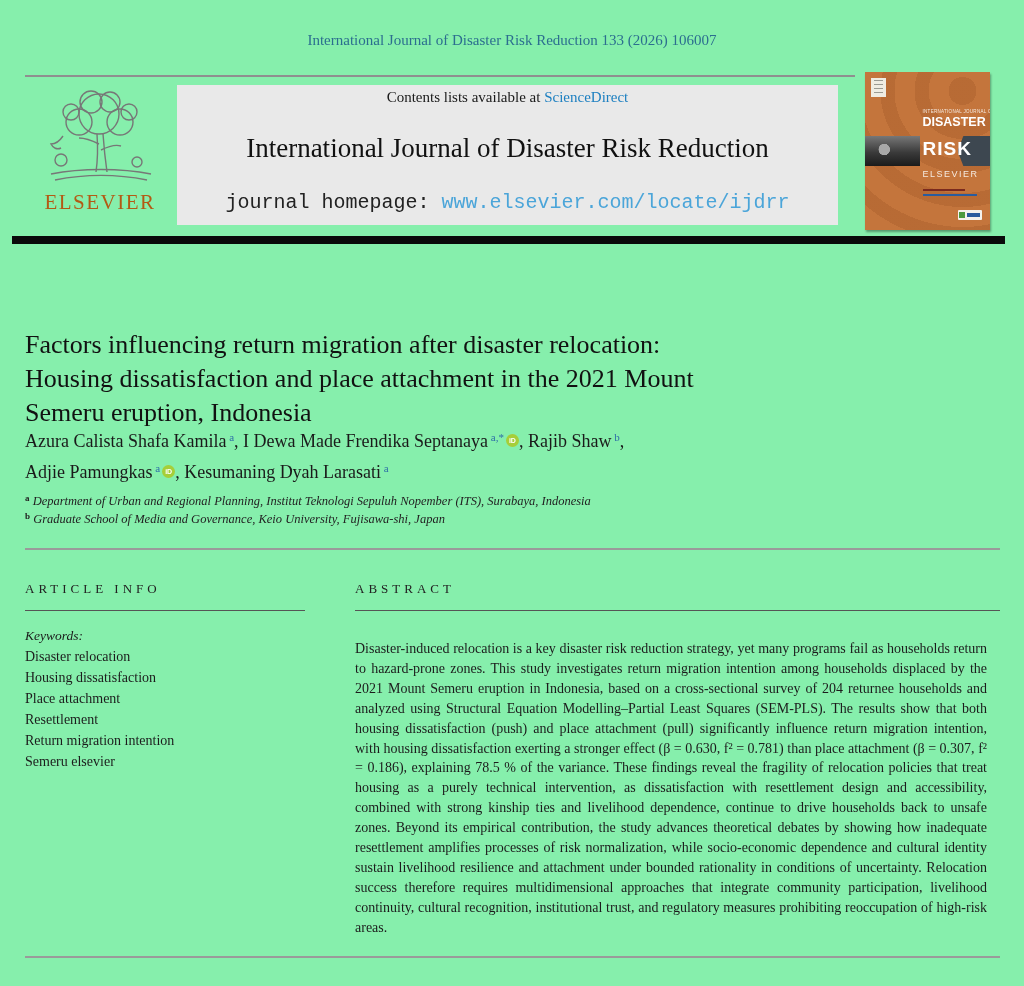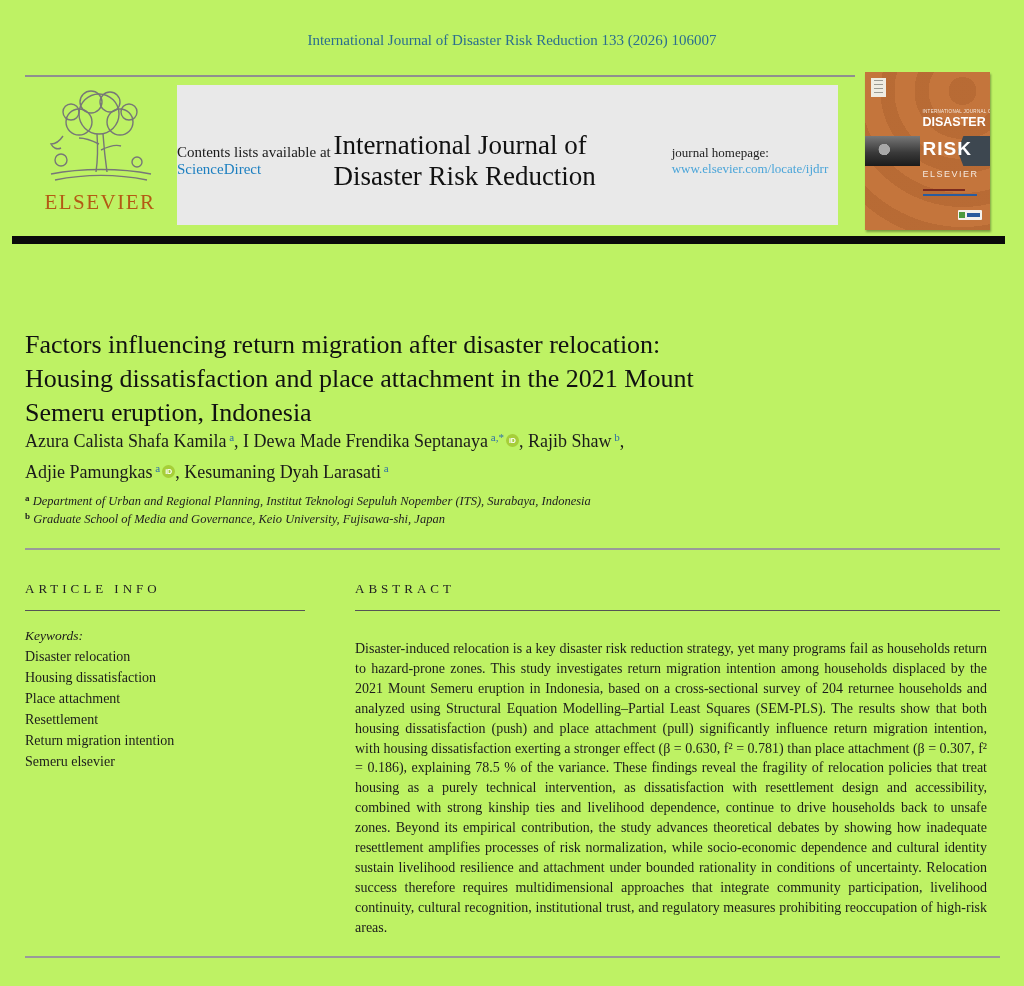"International Journal of Disaster Risk" .page { background: #bef264 -> #86efac }
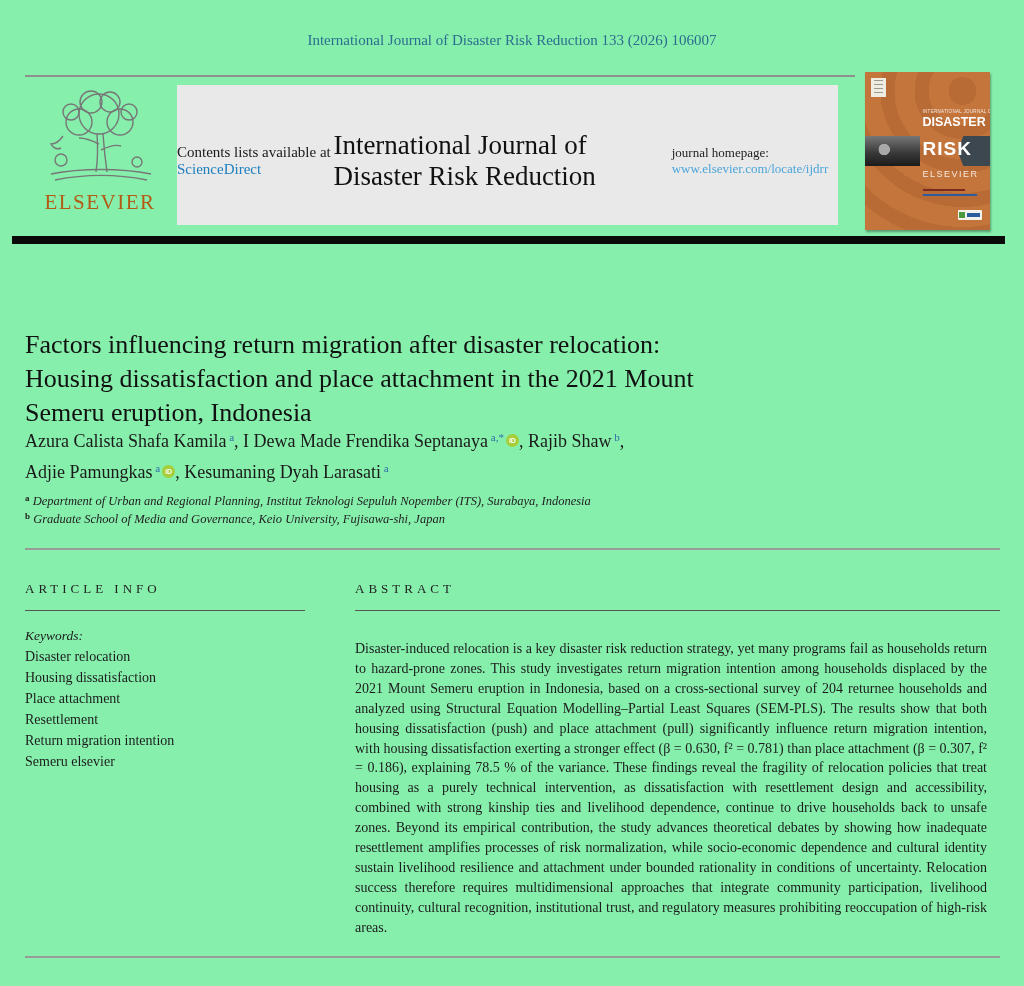"Contents lists available at" .banner { flex-direction: row -> column; padding: 22px 0 11px 0 -> 4px 0 11px 0 }
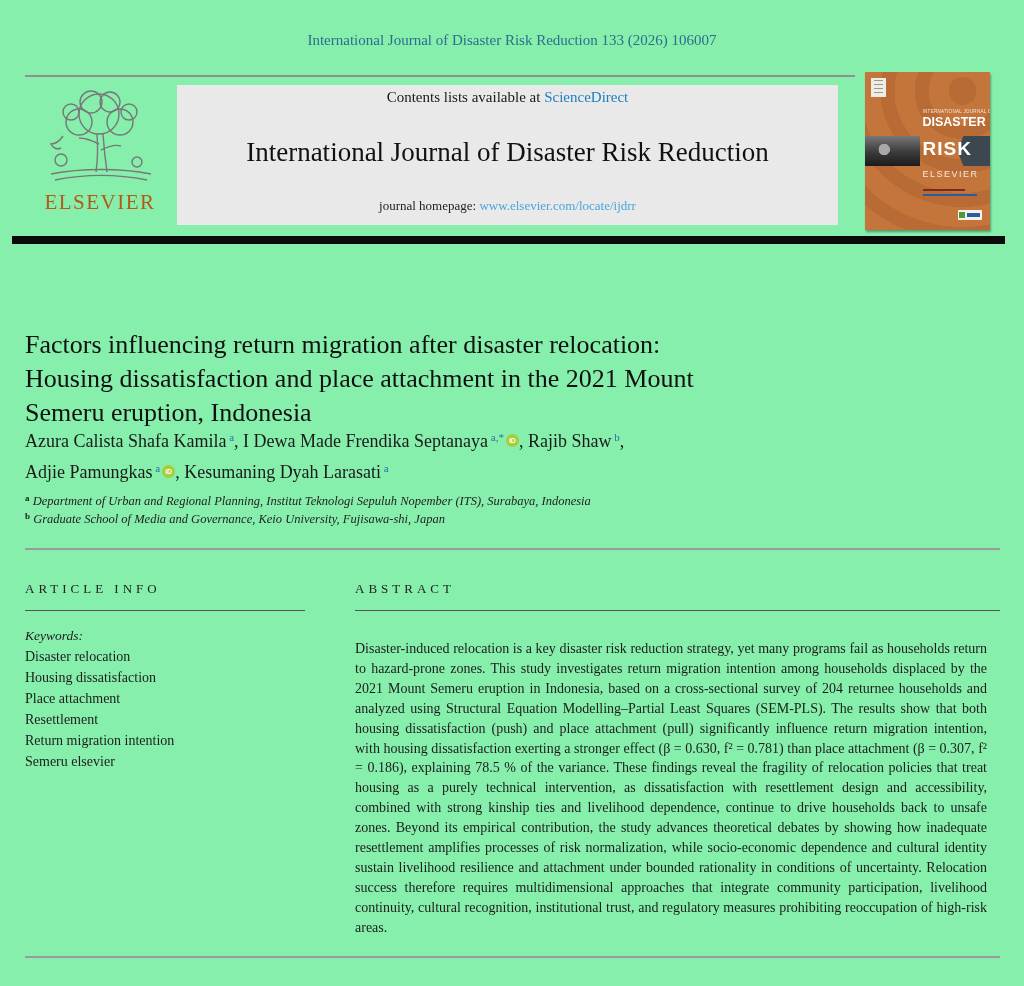"journal homepage:" .homepage-line { font-family: Liberation Serif, serif -> Liberation Mono, monospace; font-size: 13px -> 20px }
